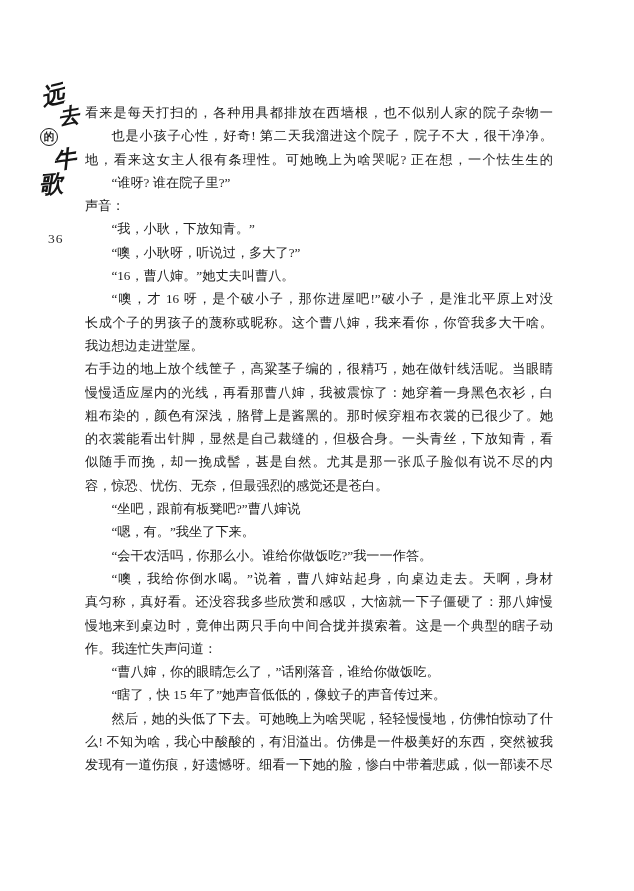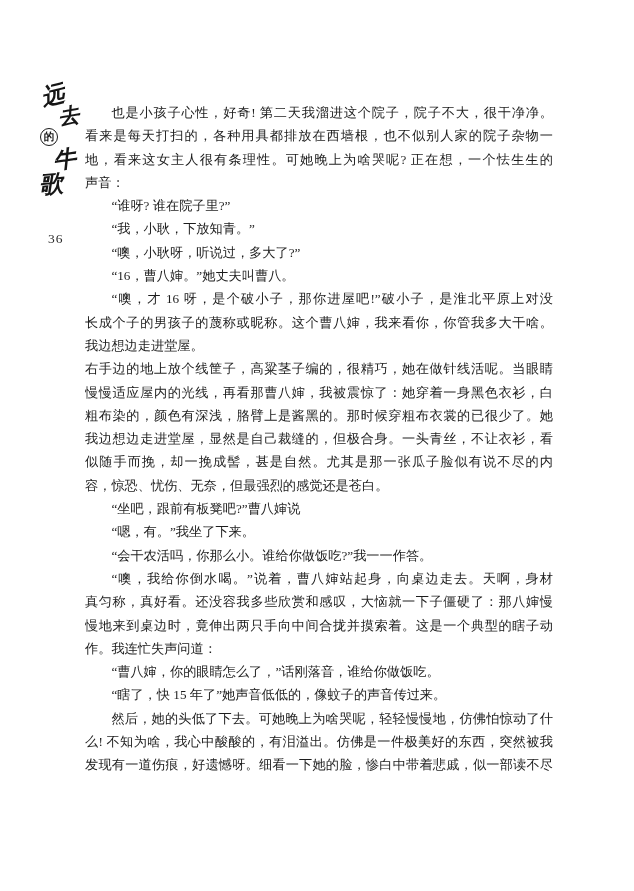"也是小孩子心性，好奇! 第二天我溜进这个院子，院子不大，很干净净。" div.line { order: before "看来是每天打扫的，各种用具都排放在西墙根，也不似别人家的院子杂物一" -> after "看来是每天打扫的，各种用具都排放在西墙根，也不似别人家的院子杂物一" }
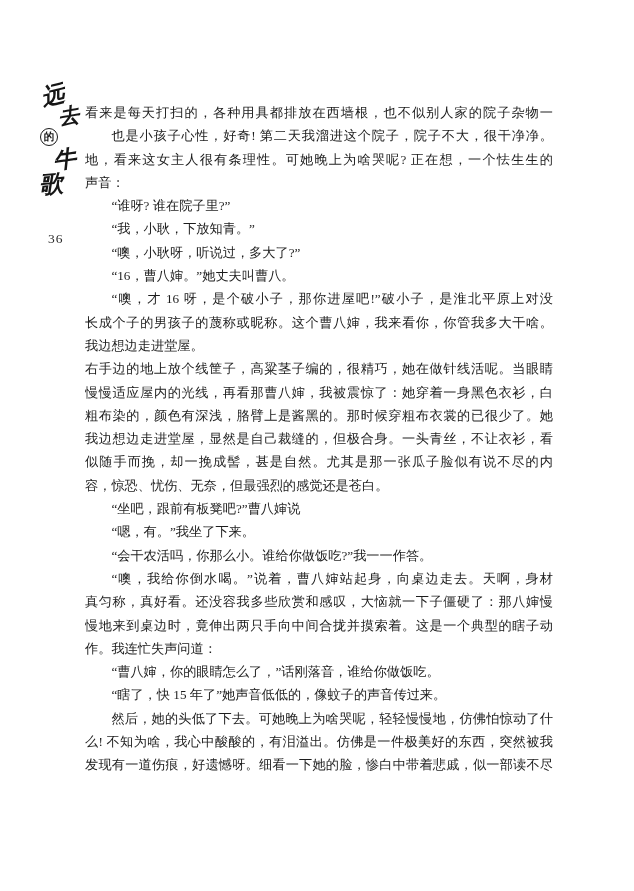"声音：" div.line { order: before "“谁呀? 谁在院子里?”" -> after "“谁呀? 谁在院子里?”" }
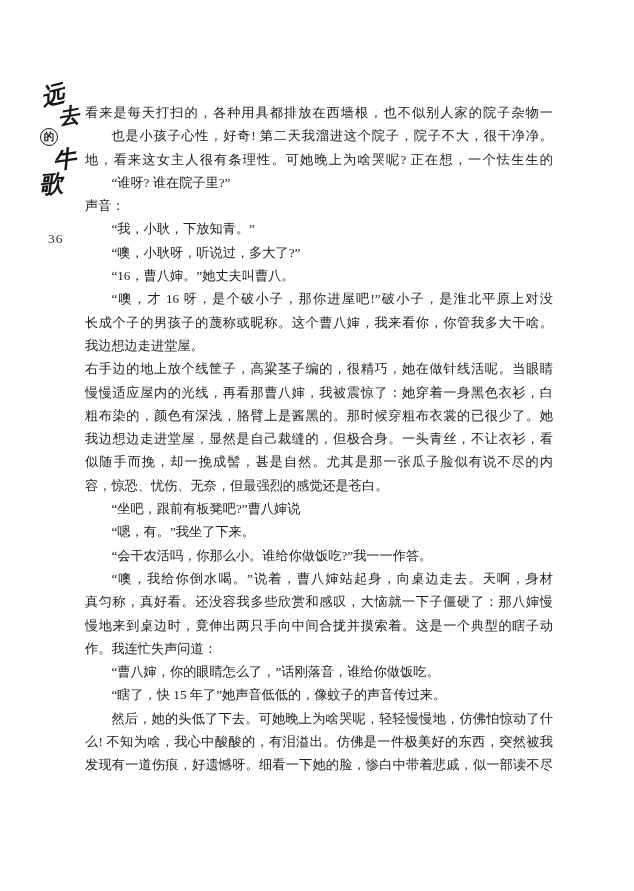"我边想边走进堂屋，显然是自己裁缝的，但极合身。一头青丝，不让衣衫，看" div.line { text: 我边想边走进堂屋，显然是自己裁缝的，但极合身。一头青丝，不让衣衫 -> 的衣裳能看出针脚，显然是自己裁缝的，但极合身。一头青丝，下放知青 }
